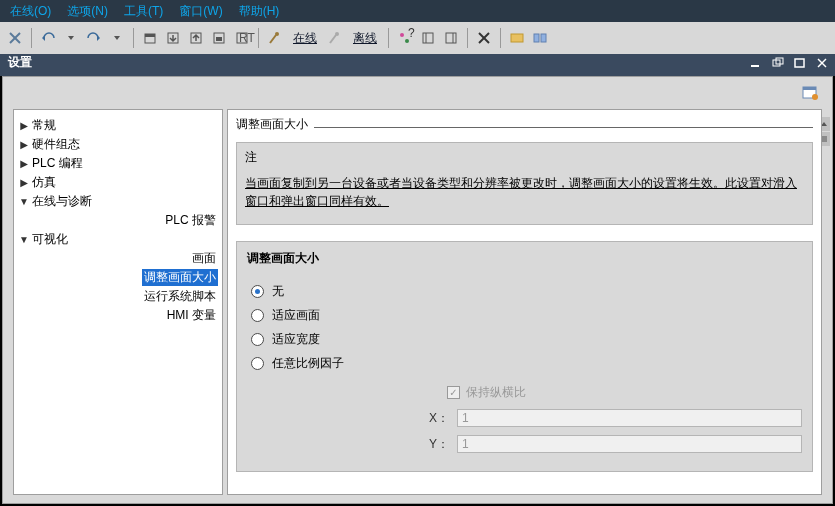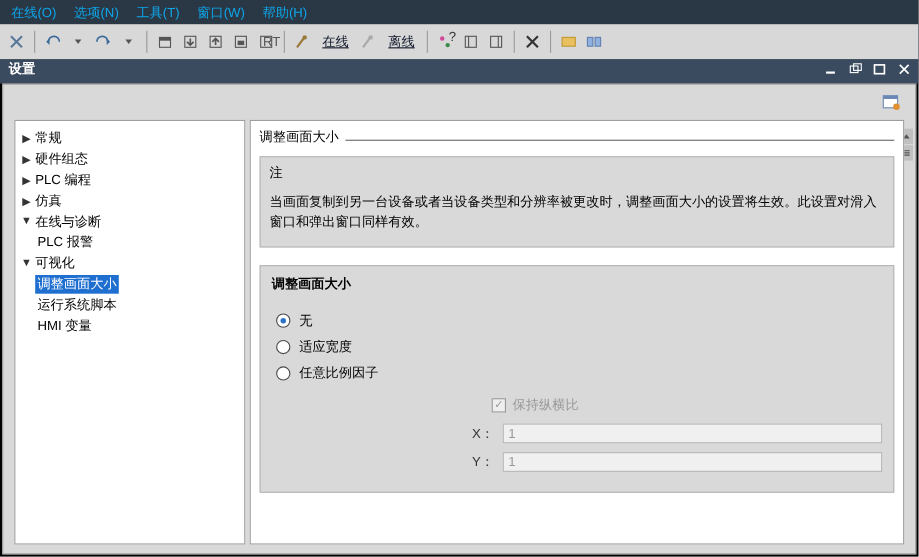"当画面复制到另一台设备或者当设备类型和分辨率被更改时，调整画面大小的设置将生效。" .note-body { text-decoration: none -> underline }
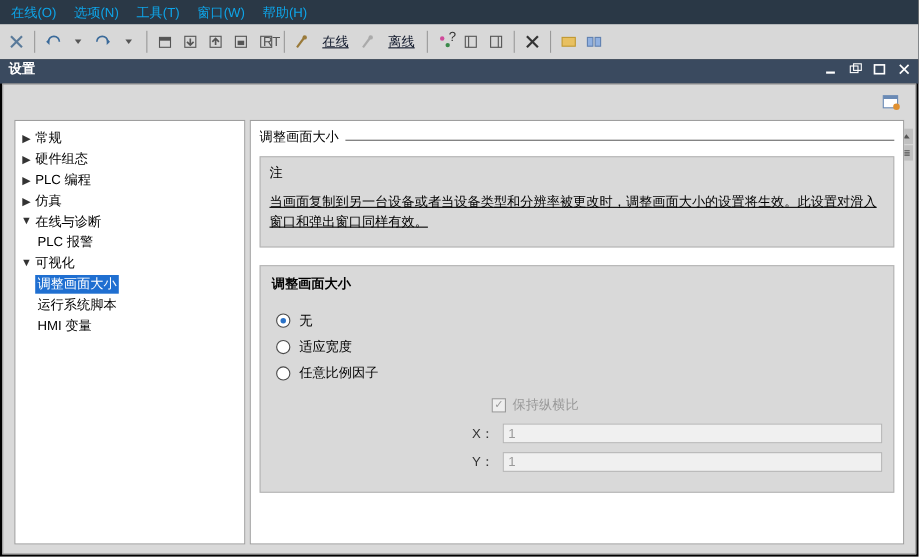"PLC 报警" .indent-1 { justify-content: none -> flex-end }
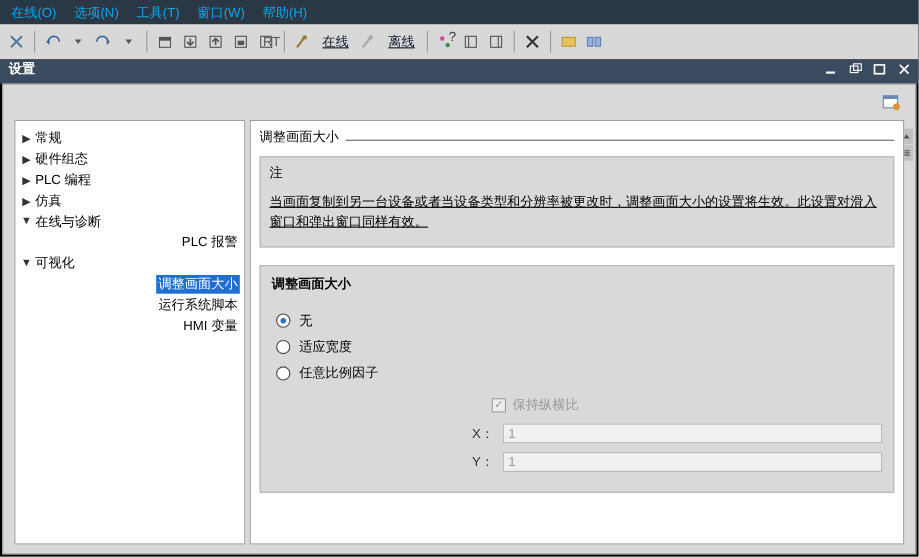"画面" div.tree-item { html: none -> <div> <span>画面</span> </div> }
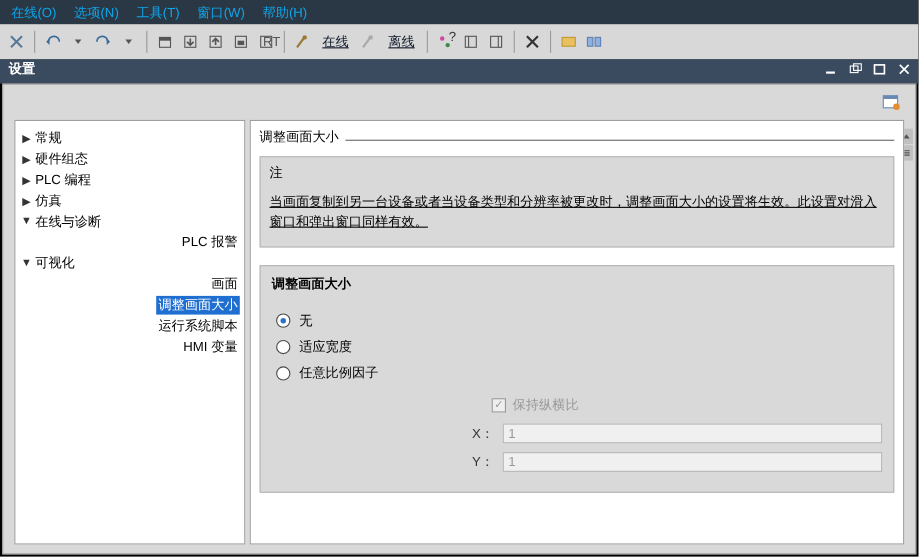"适应画面" div.radio-row { html: none -> <div> <div></div> <span>适应画面</span> </div> }
